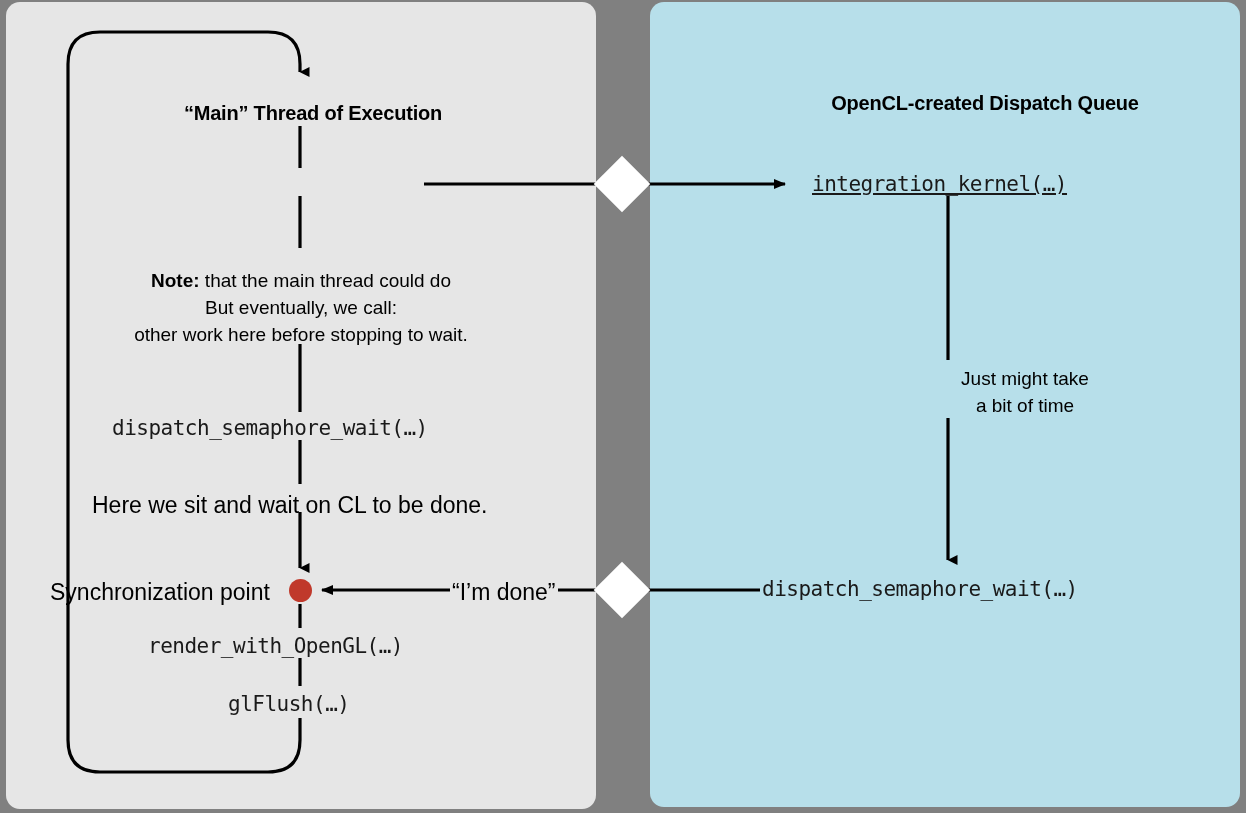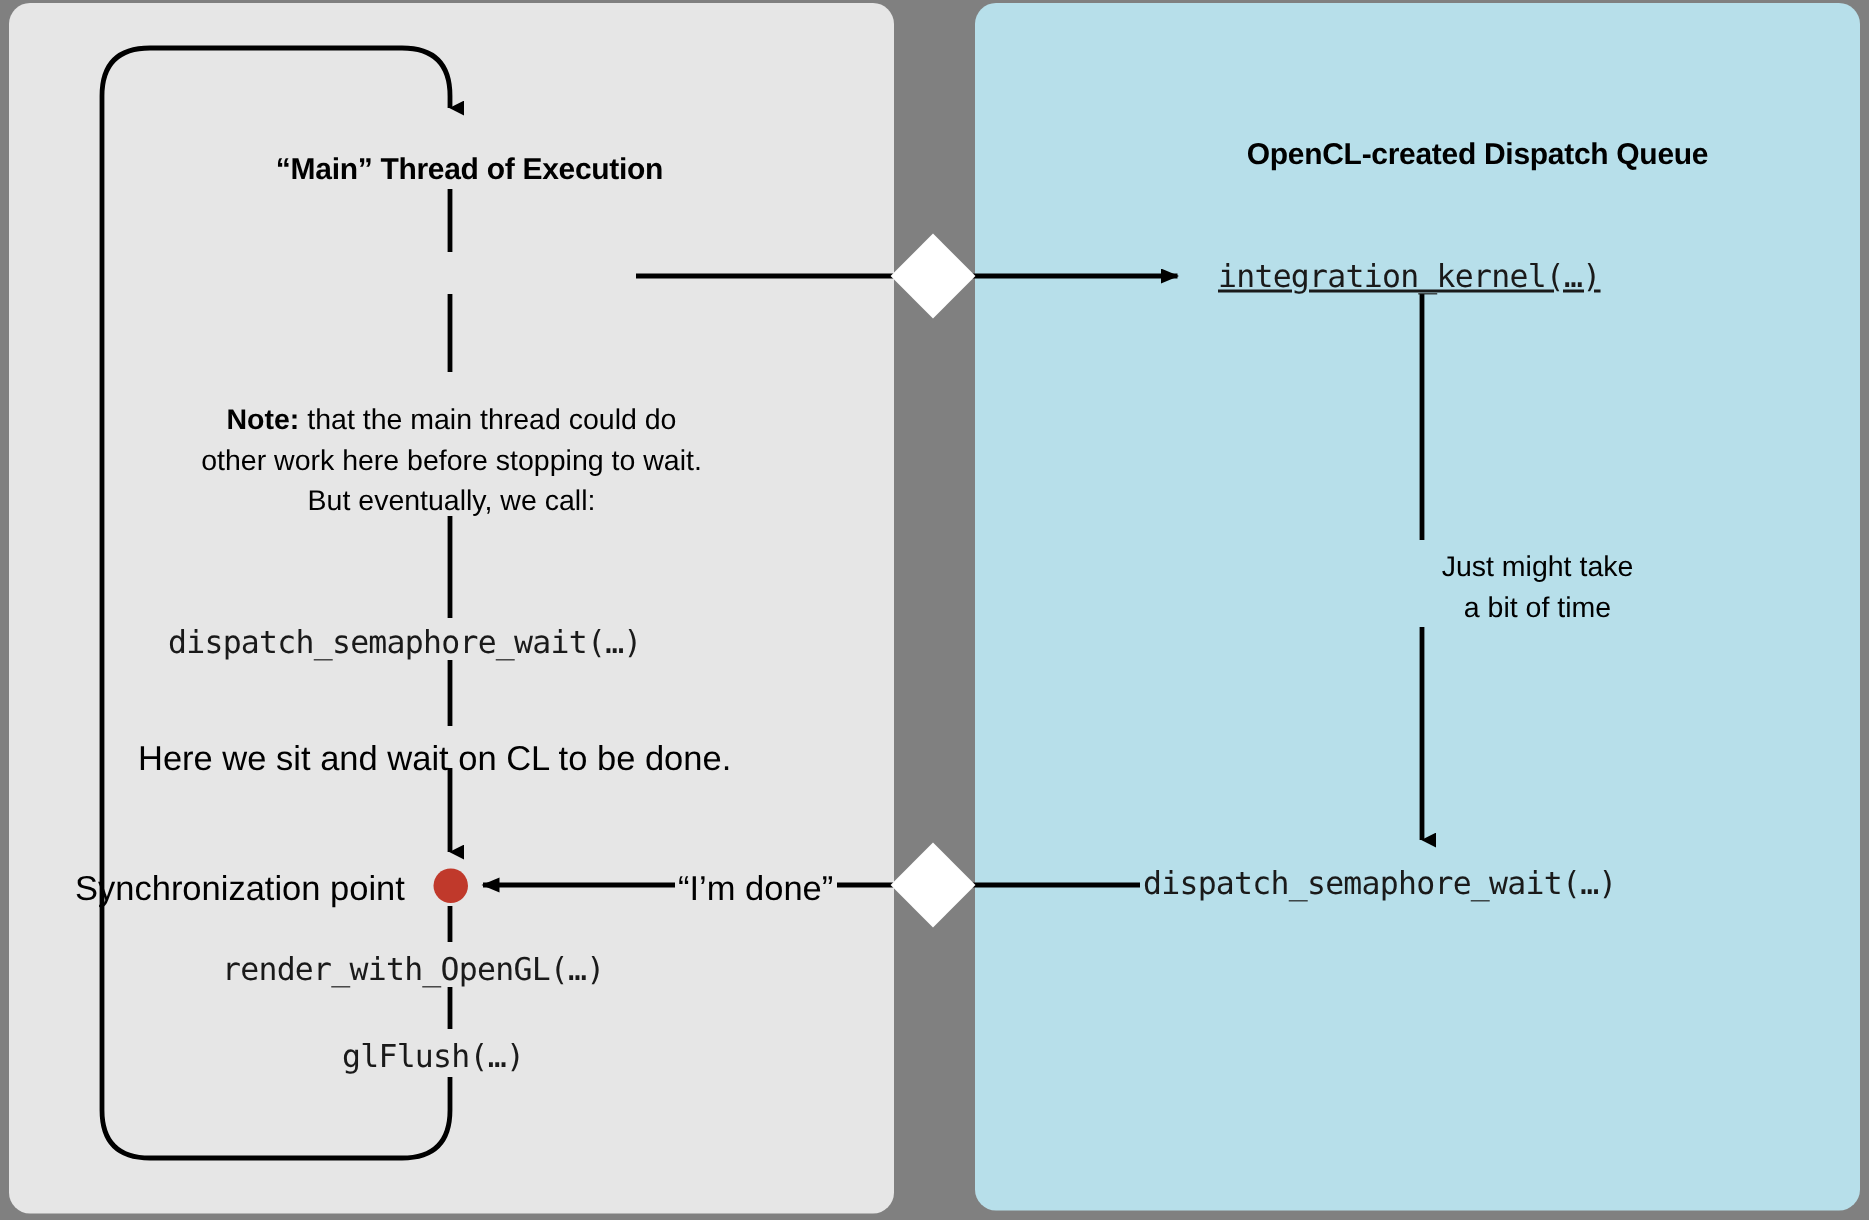"other work here before stopping" div { order: before "But eventually, we call:" -> after "But eventually, we call:" }
